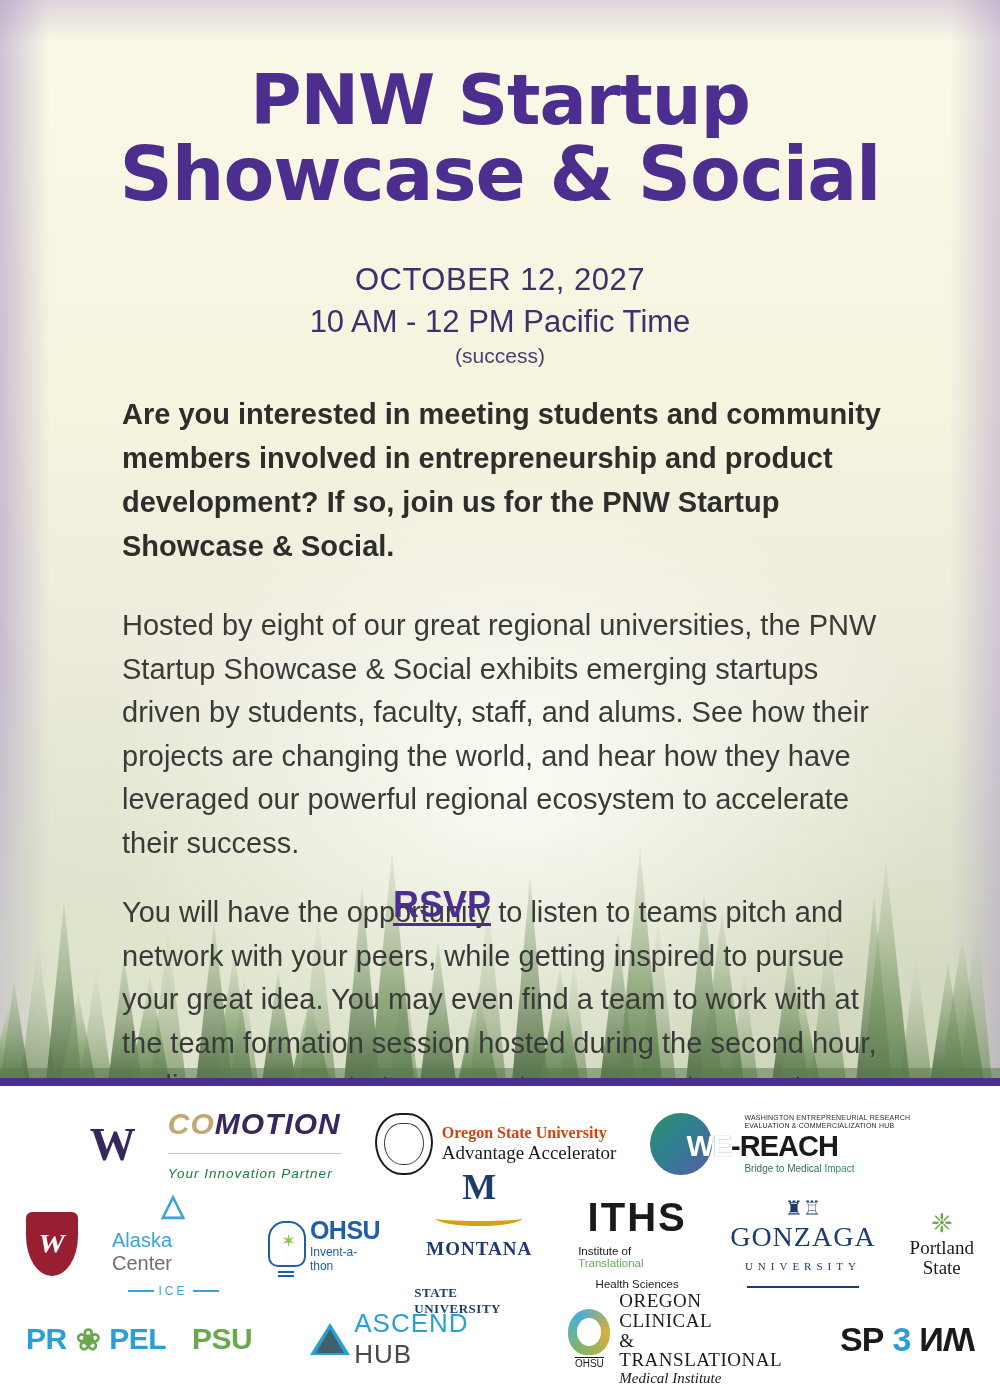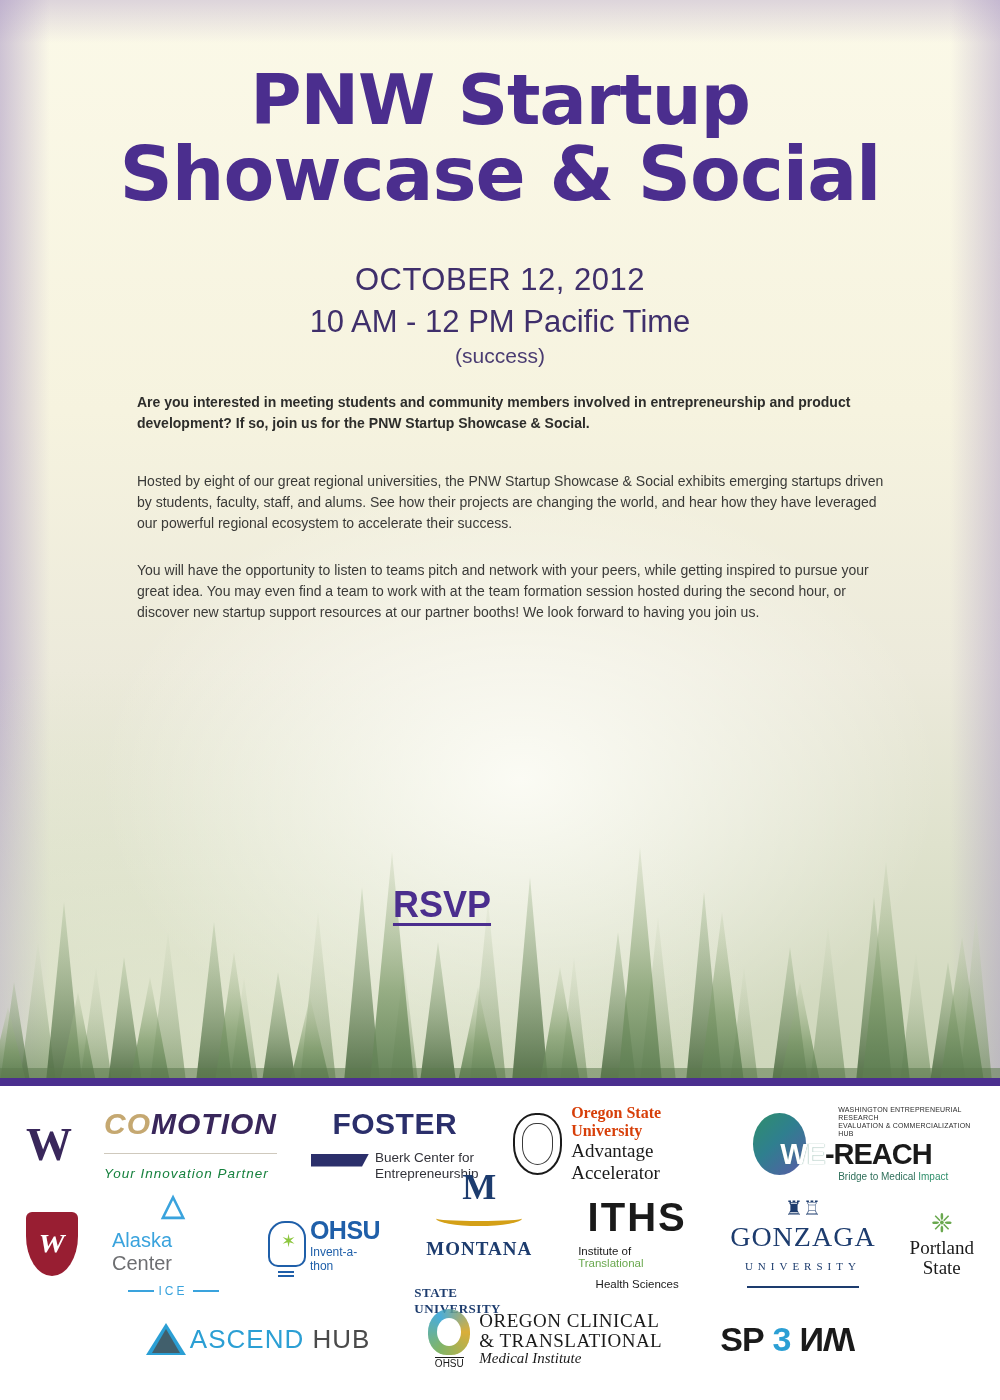"OCTOBER 12, 2012" div.date { text: 2012 -> 2027 }
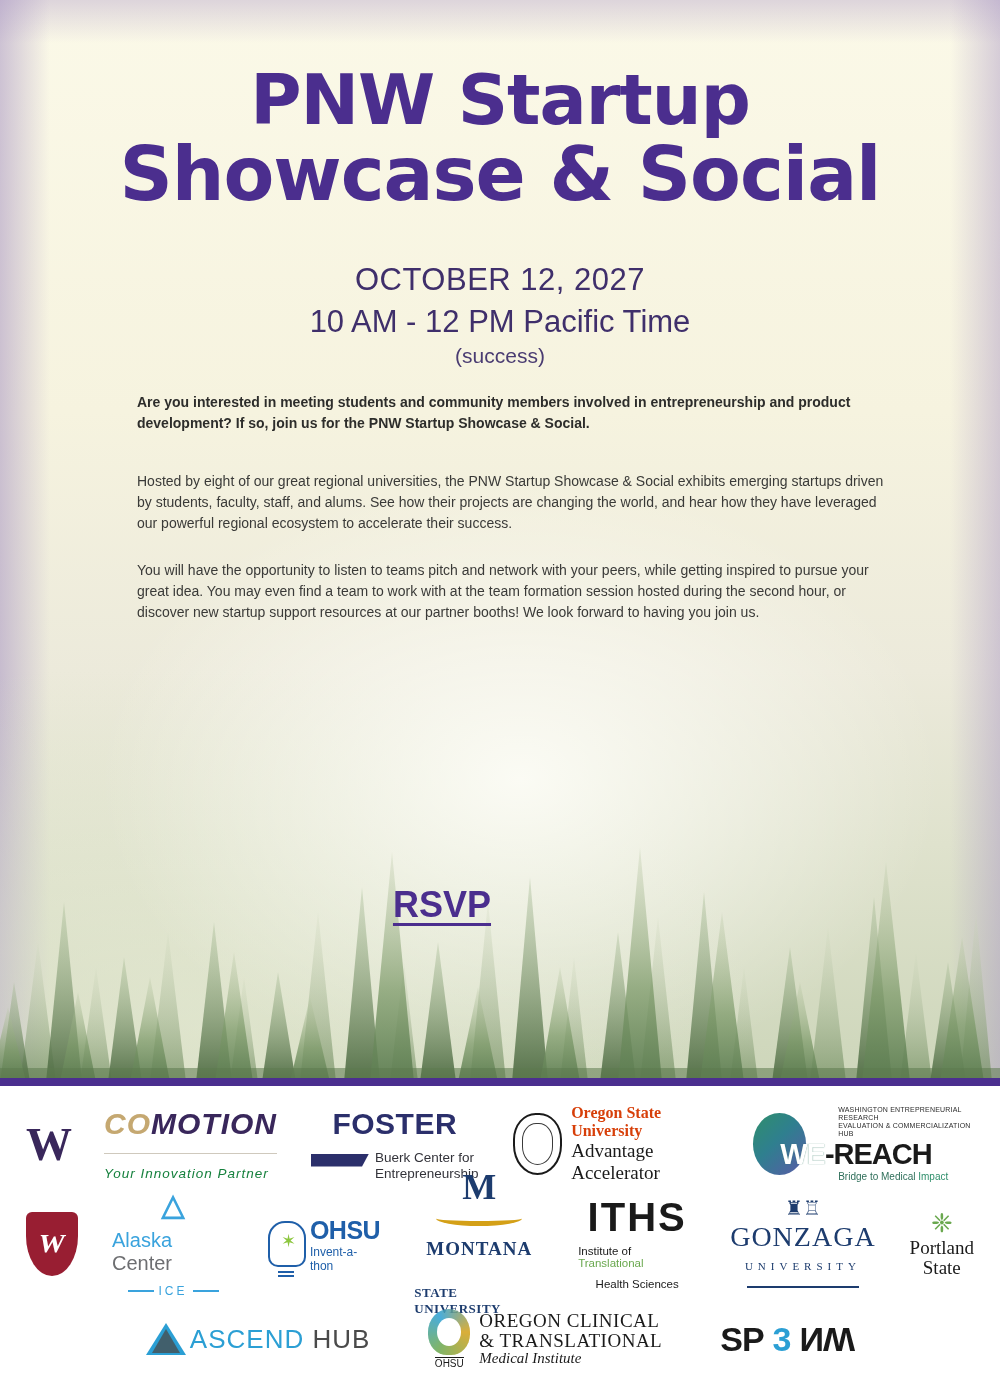"Are you interested in meeting" .body p { font-size: 14px -> 29px; margin: 0 0 26px 17px -> 0 0 26px 2px }
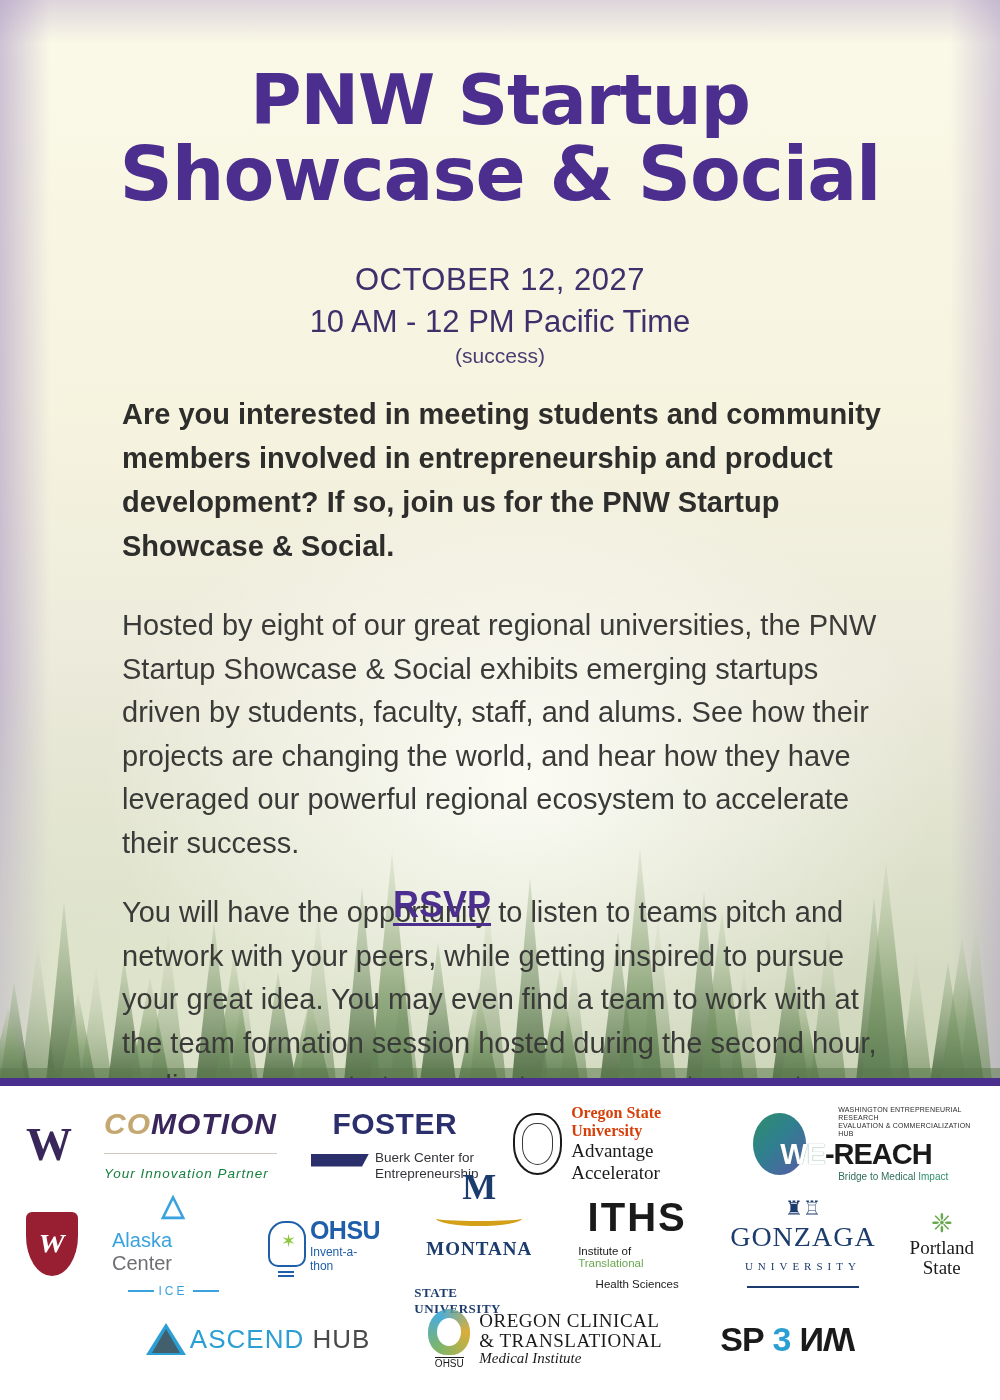"FOSTER" div.logo { html: <div> <div>FOSTER</div> <div> <span></span> <span> <span>Buerk Center for</span><br> <span>Entrepreneurship</span> </span> </div> </div> -> none }
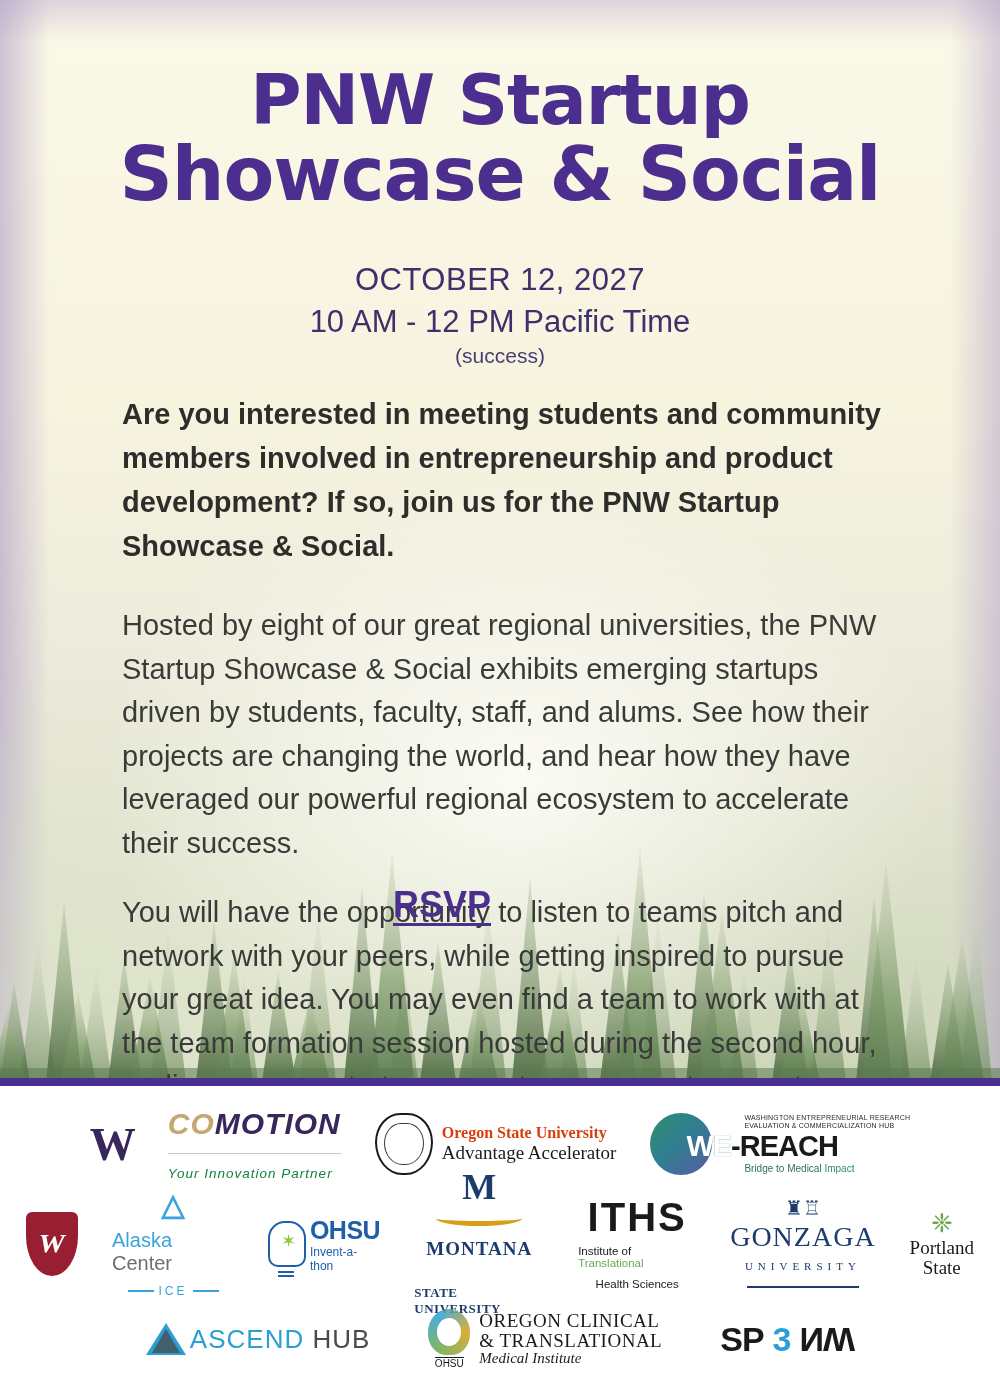"PR" div.logo { html: none -> <div> <span>PR</span><span>❀</span><span>PEL</span>&nbsp;<span>PSU</span> </div> }
